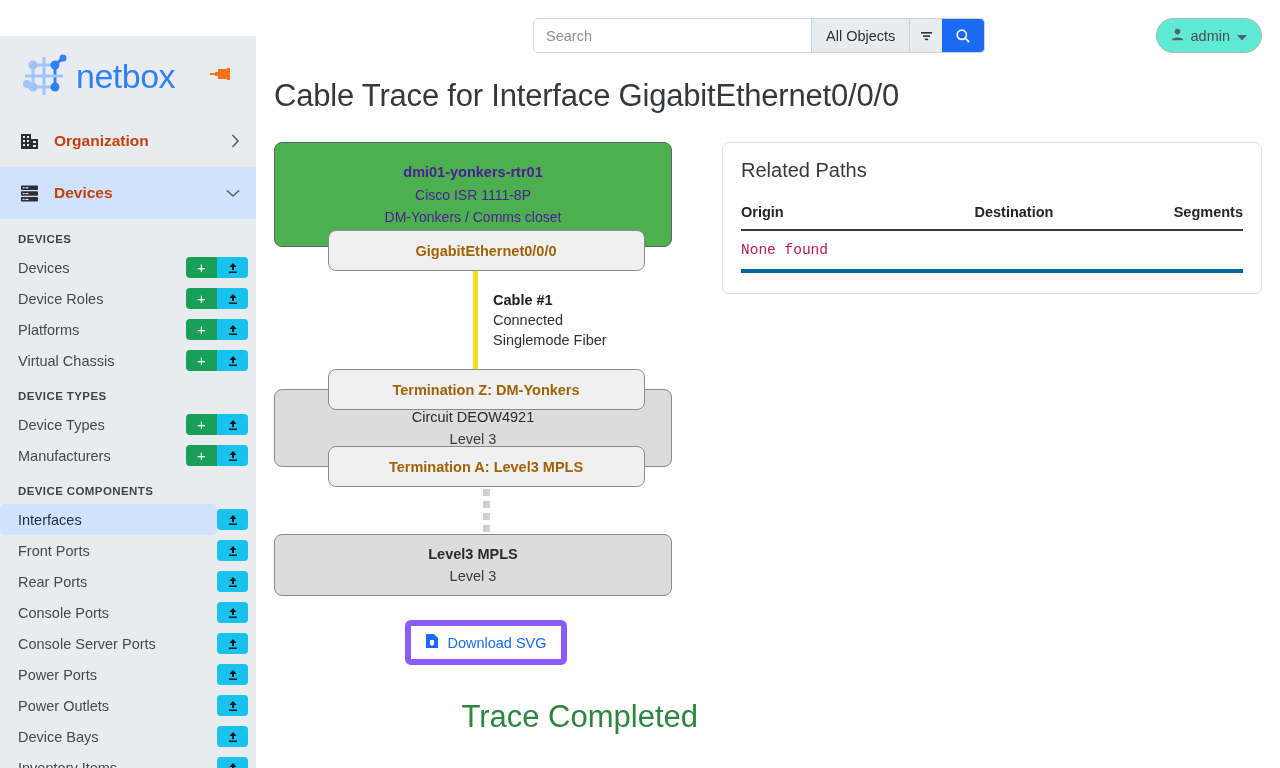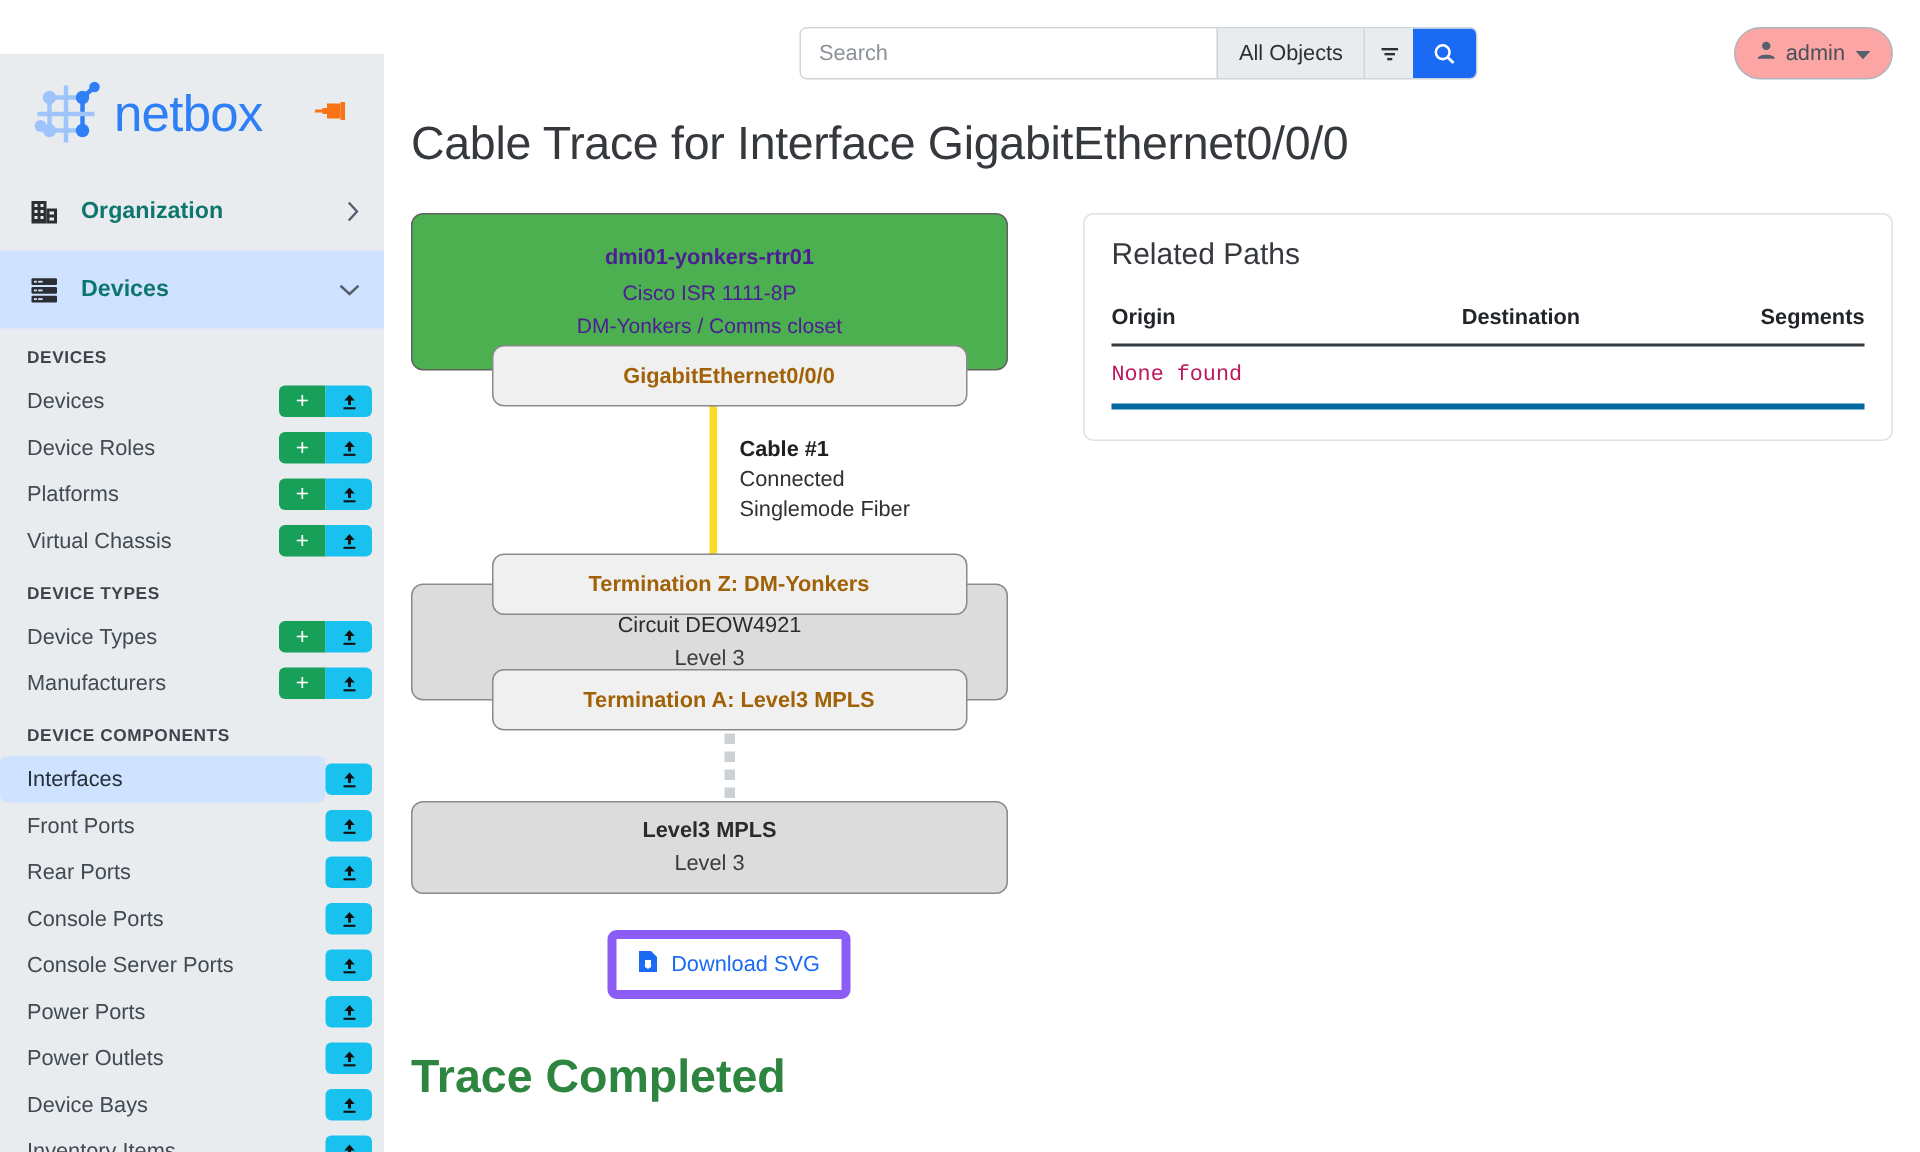"admin" .userbtn { background: #fca5a5 -> #5eead4 }
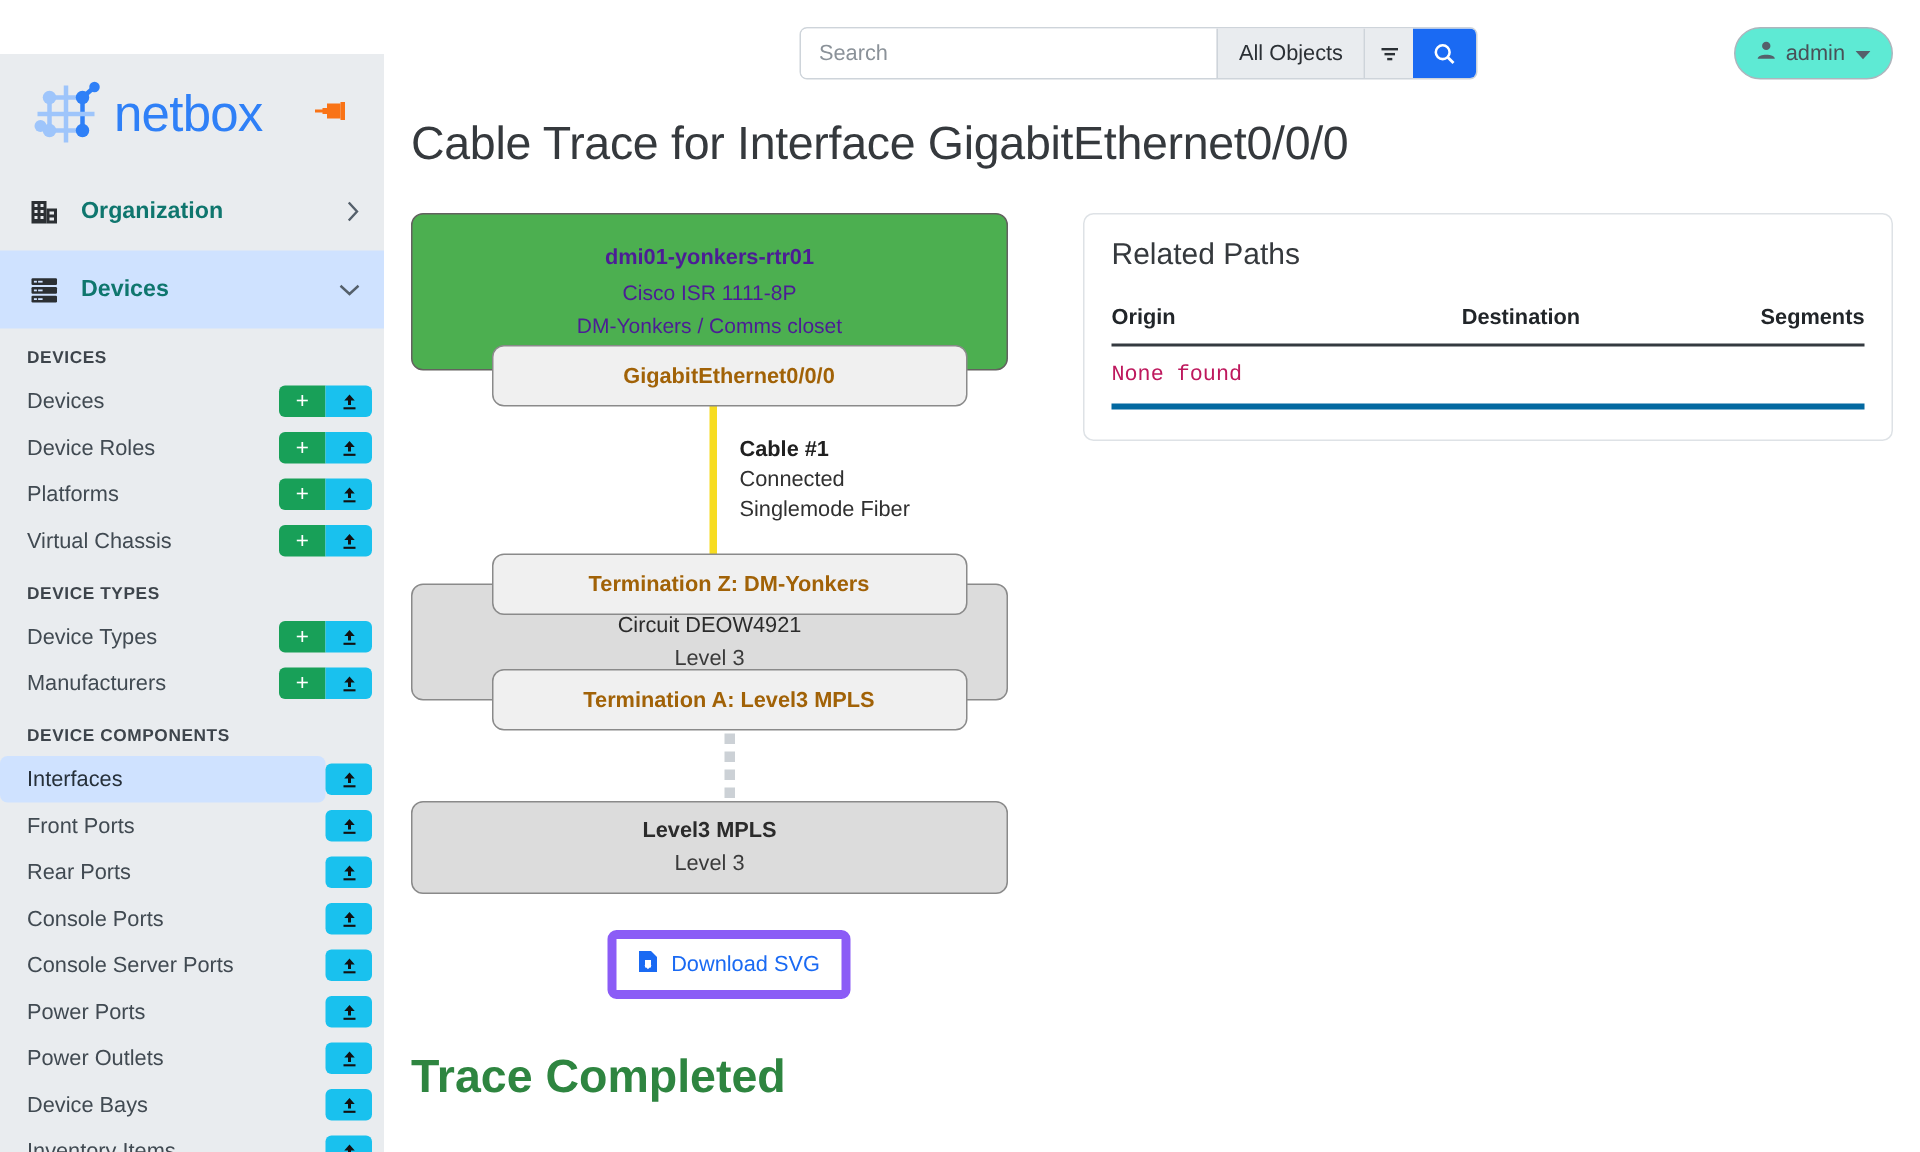"Organization" .nav-group { color: #0f766e -> #c2410c }
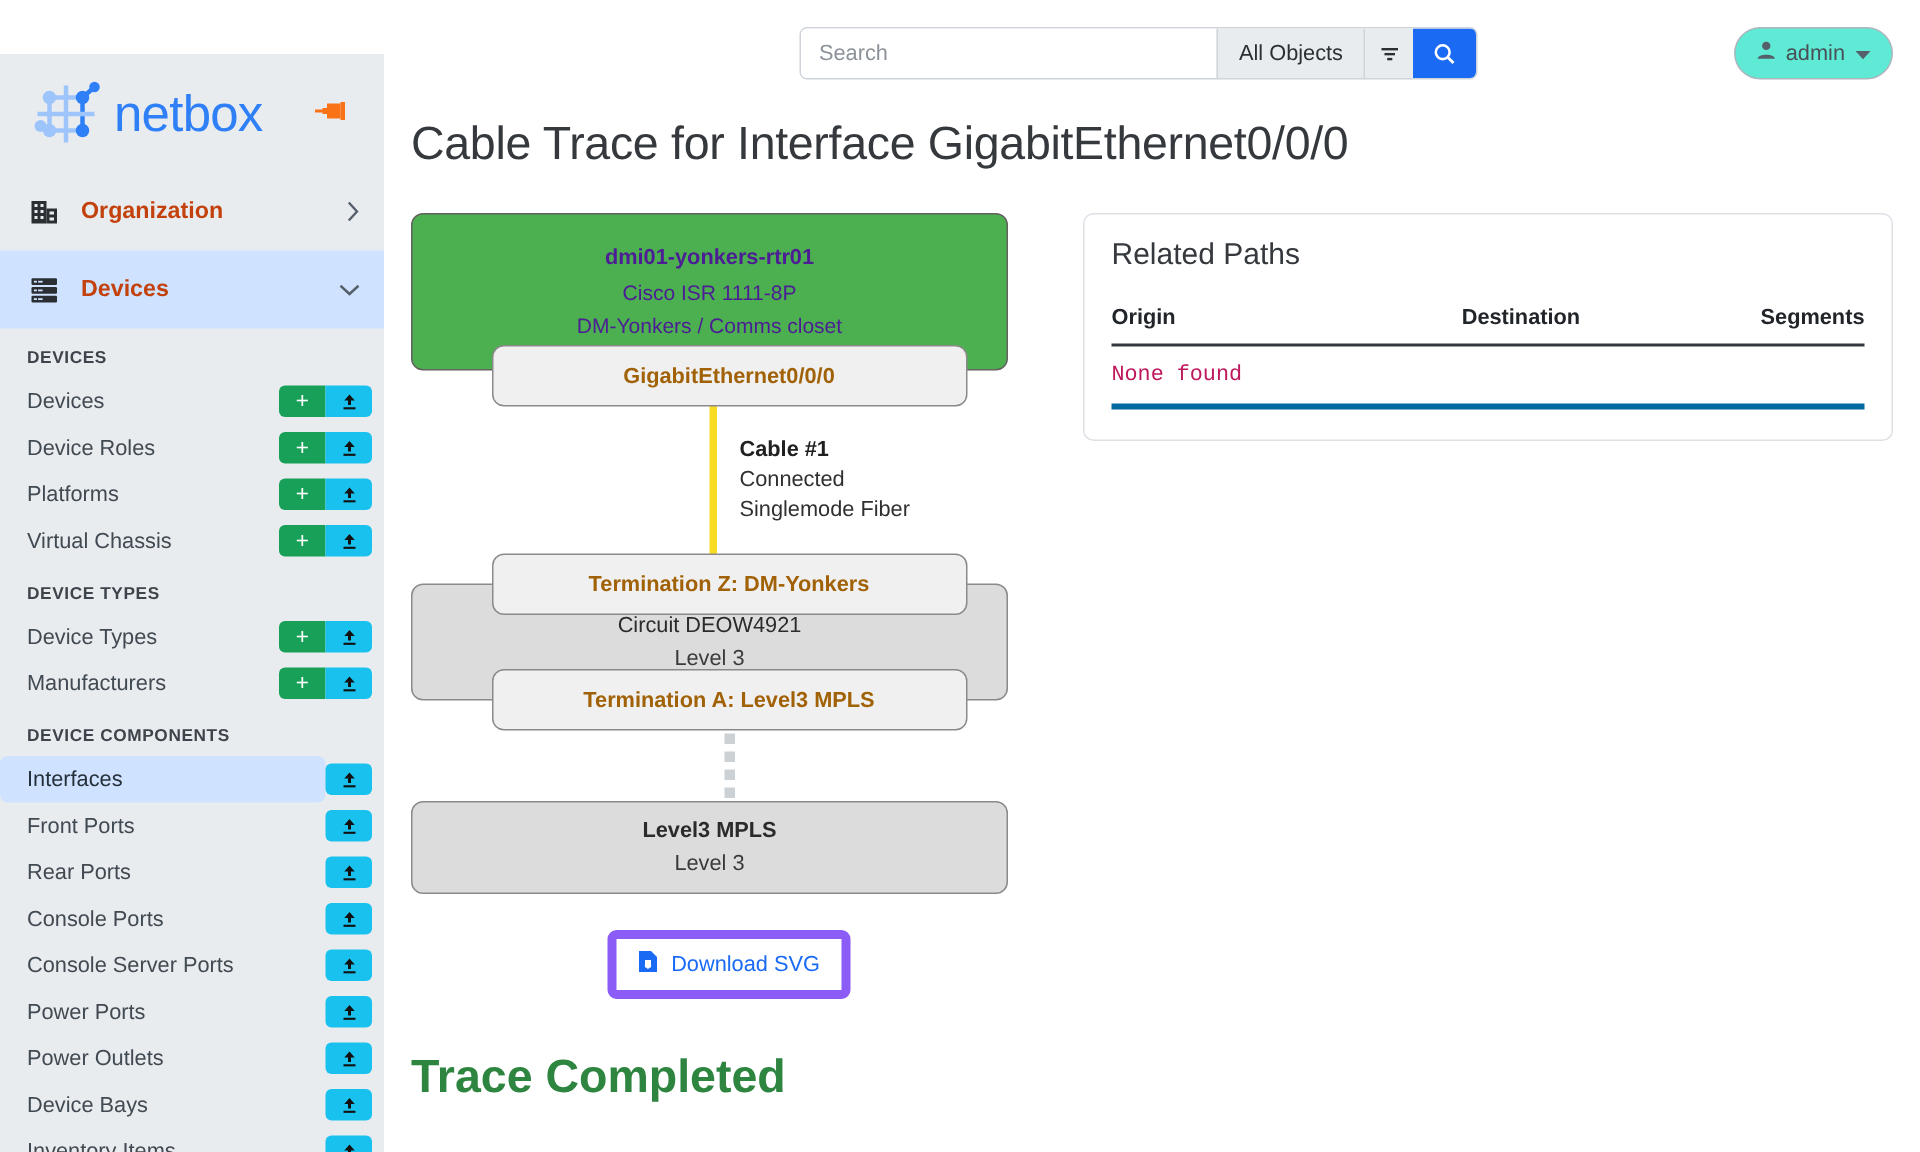"Trace Completed" .trace-status { font-weight: 700 -> 400; text-align: left -> right }
